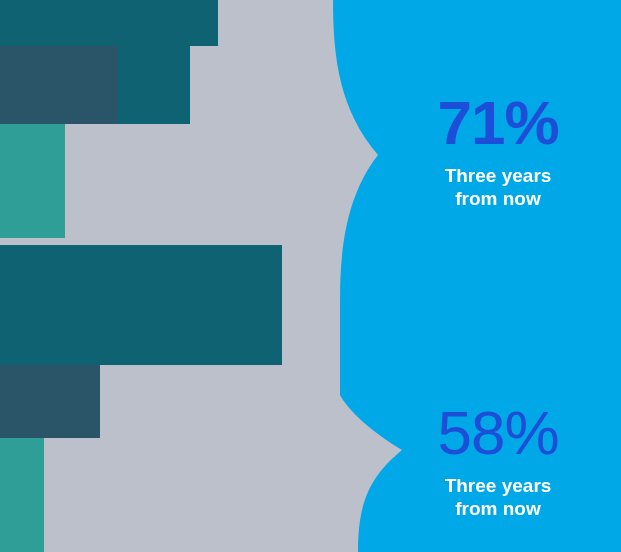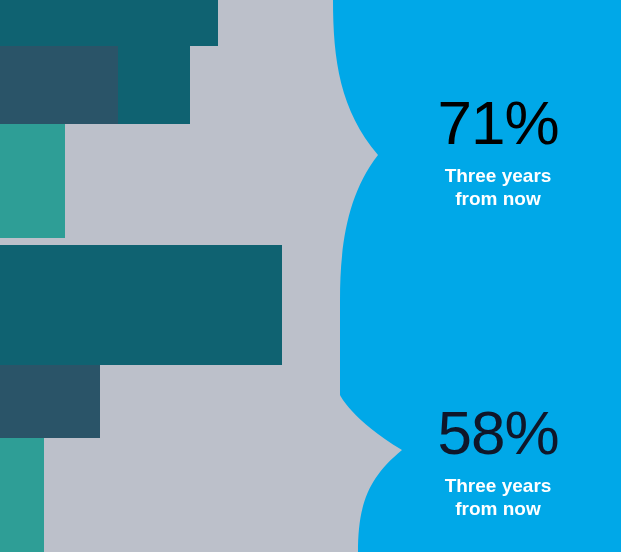"71%" span.callout-value { color: #000000 -> #1d4ed8; font-weight: none -> bold }
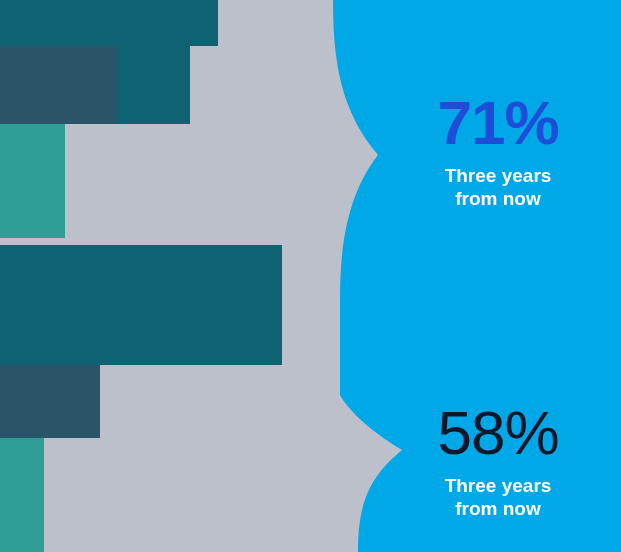"58%" span.callout-value { color: #0f172a -> #1d4ed8 }
